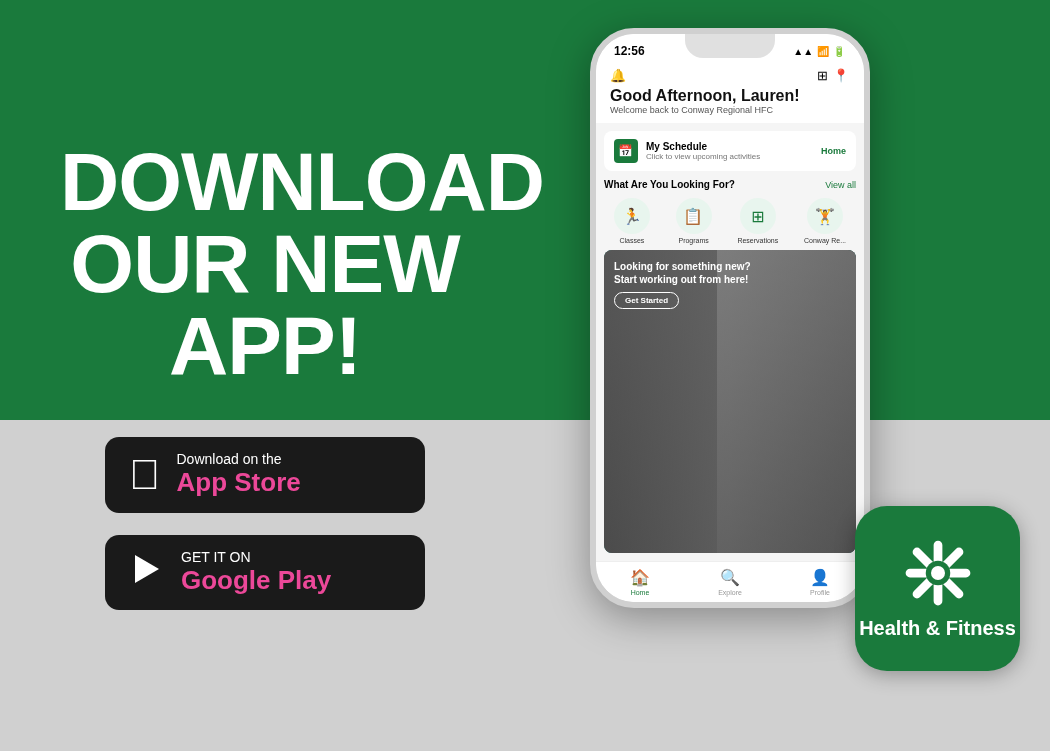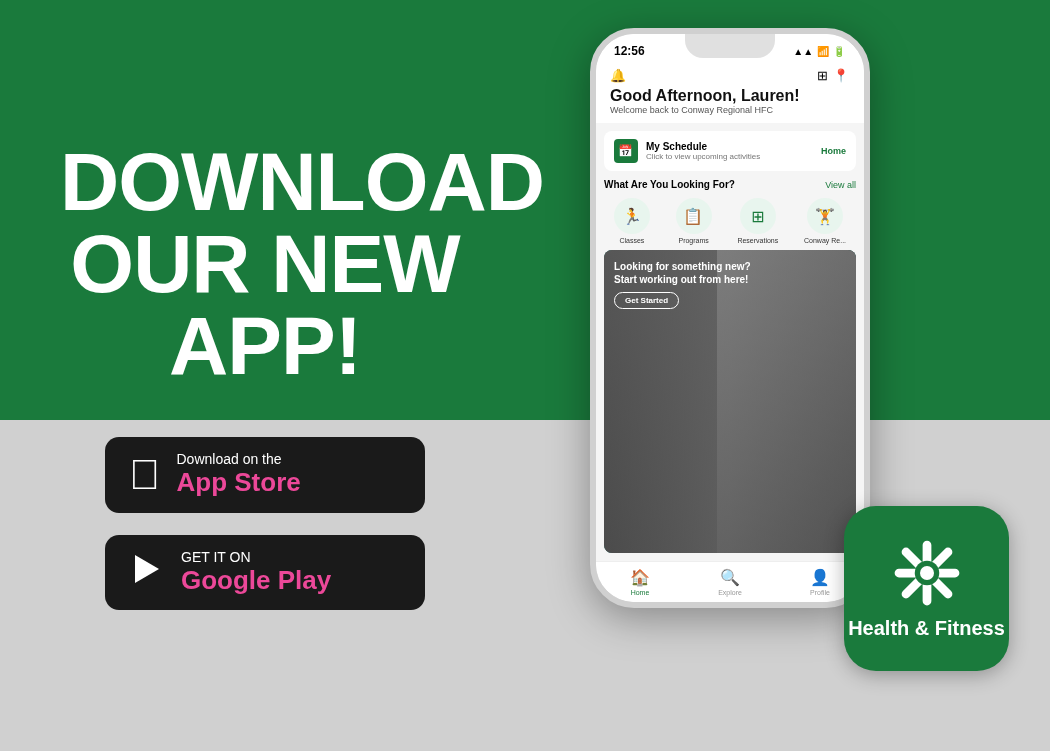"Health & Fitness" .hf-badge { right: 41px -> 30px }
